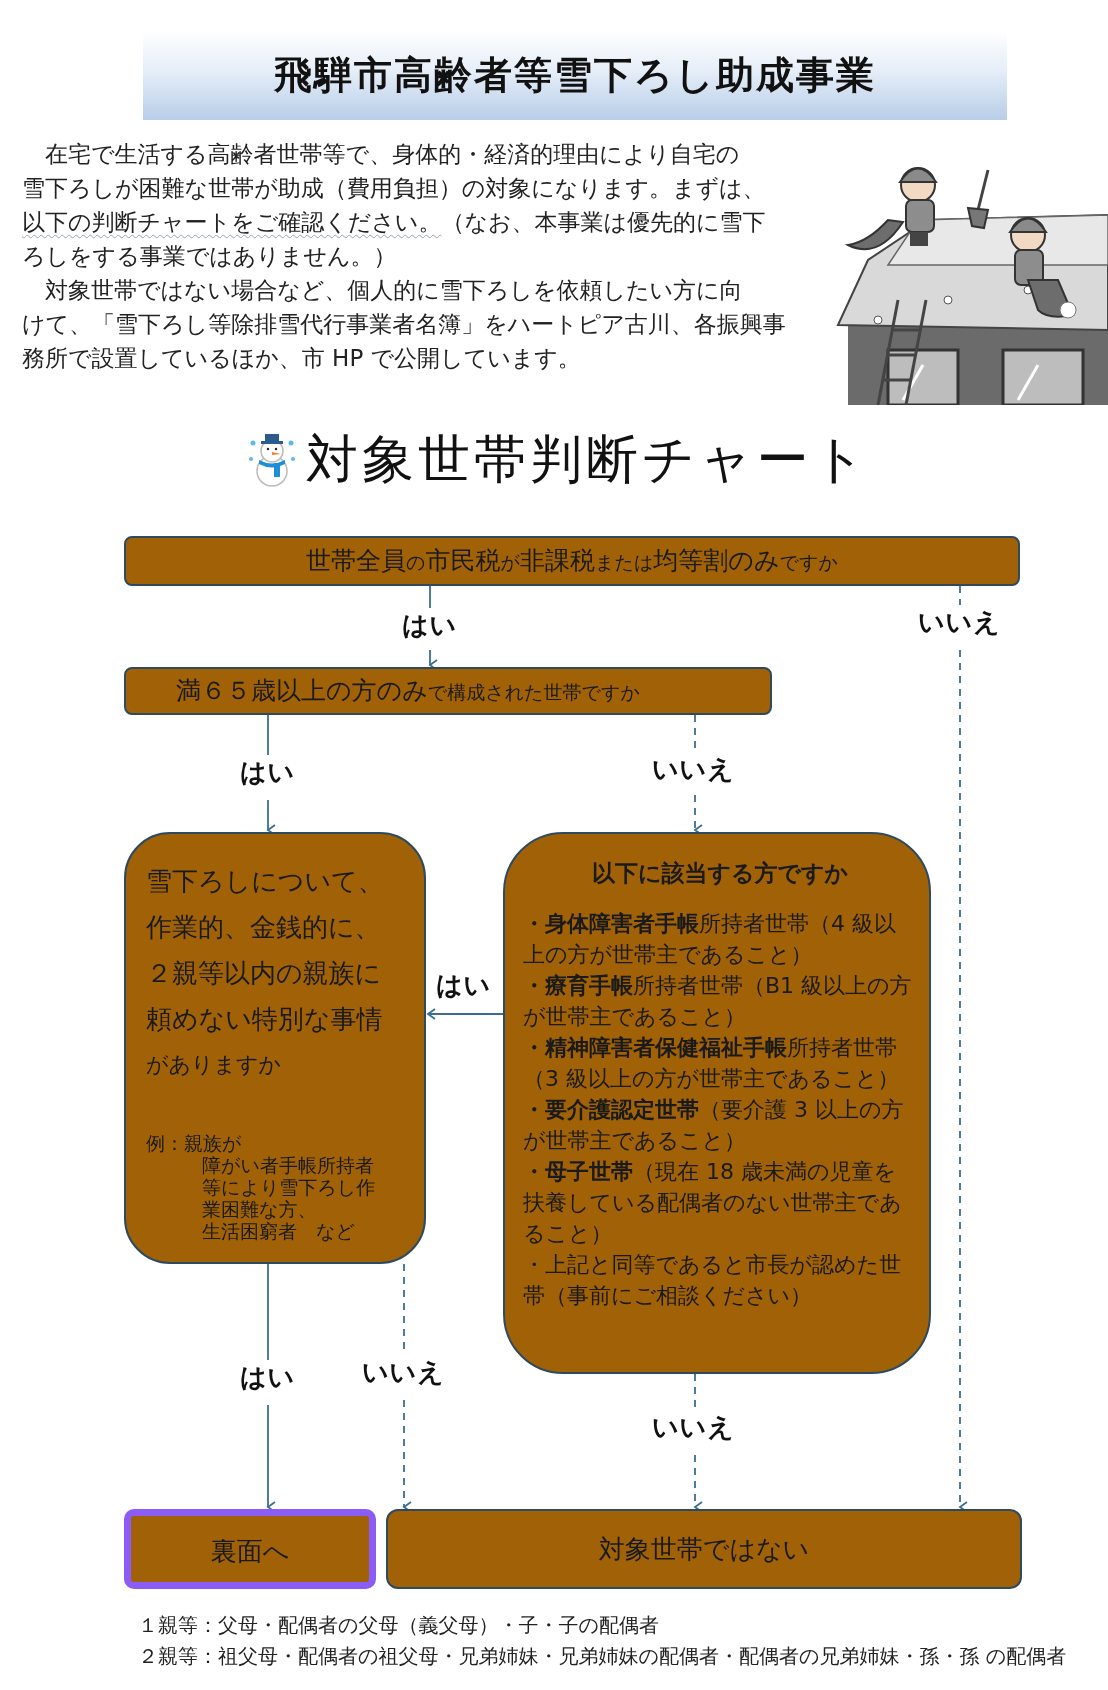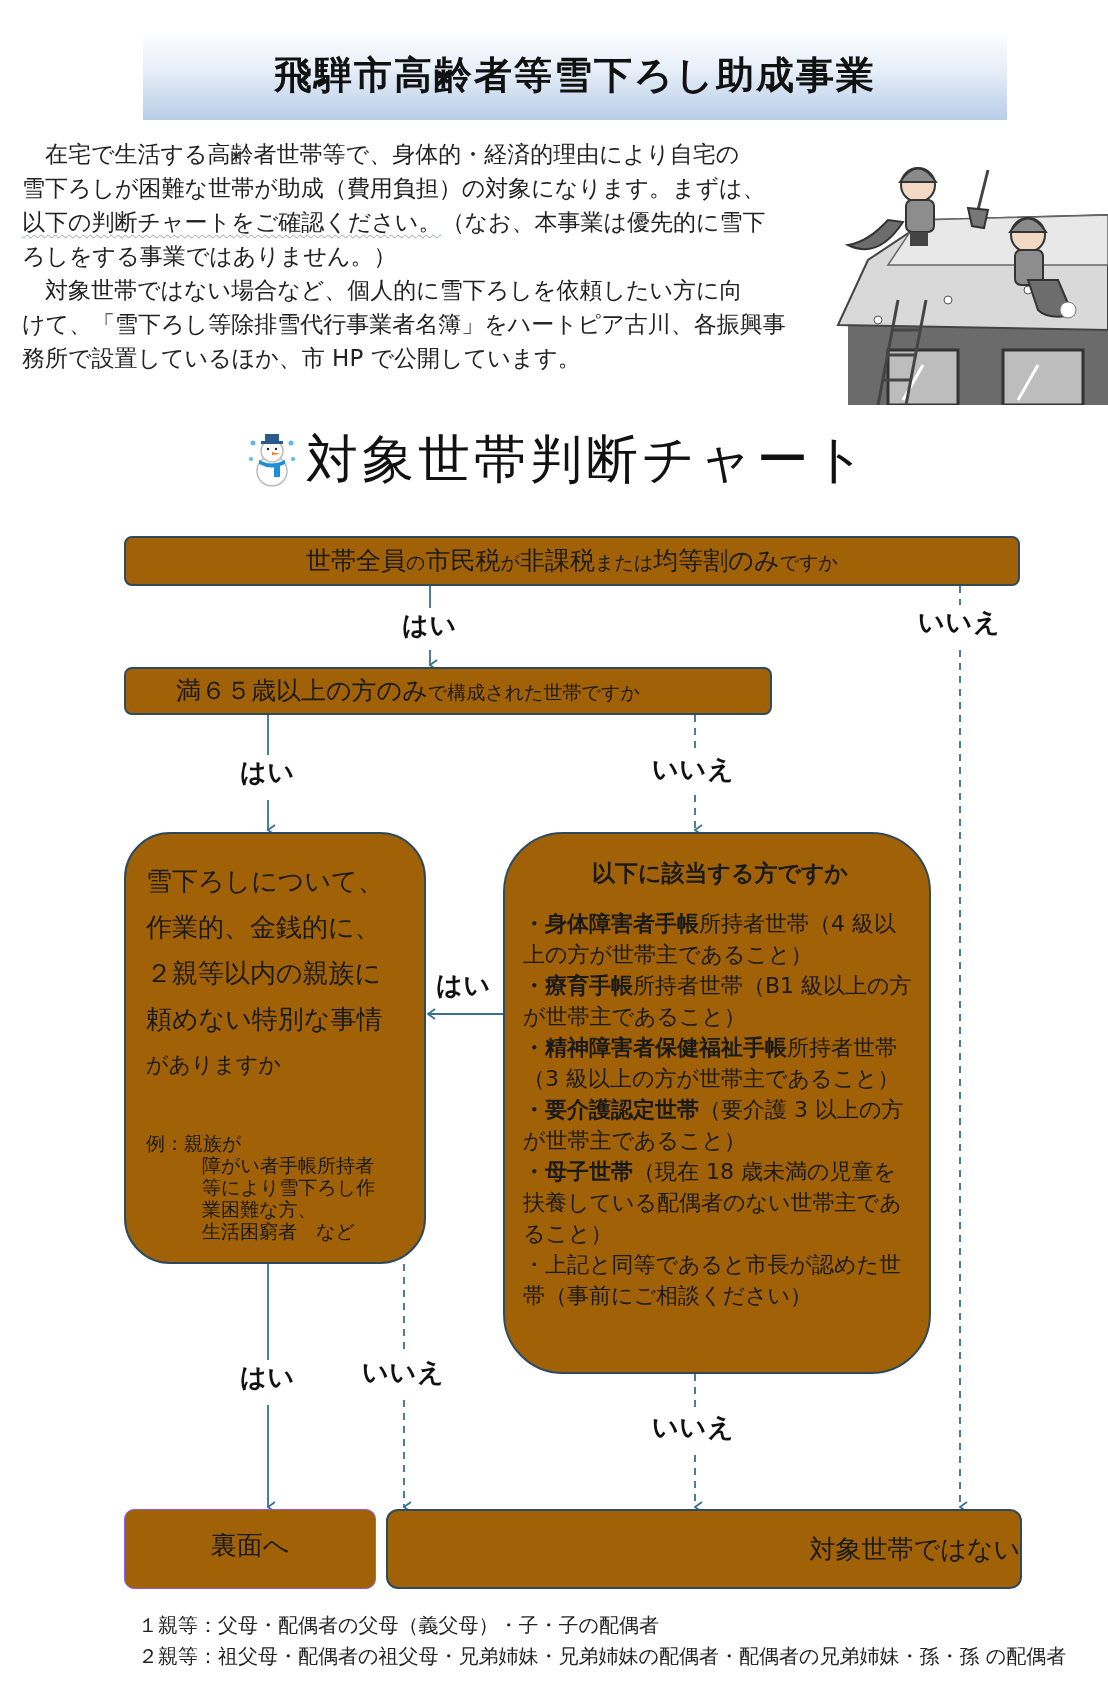"裏面へ" .end-back { border: 1px solid #8b5cf6 -> 7px solid #8b5cf6 }
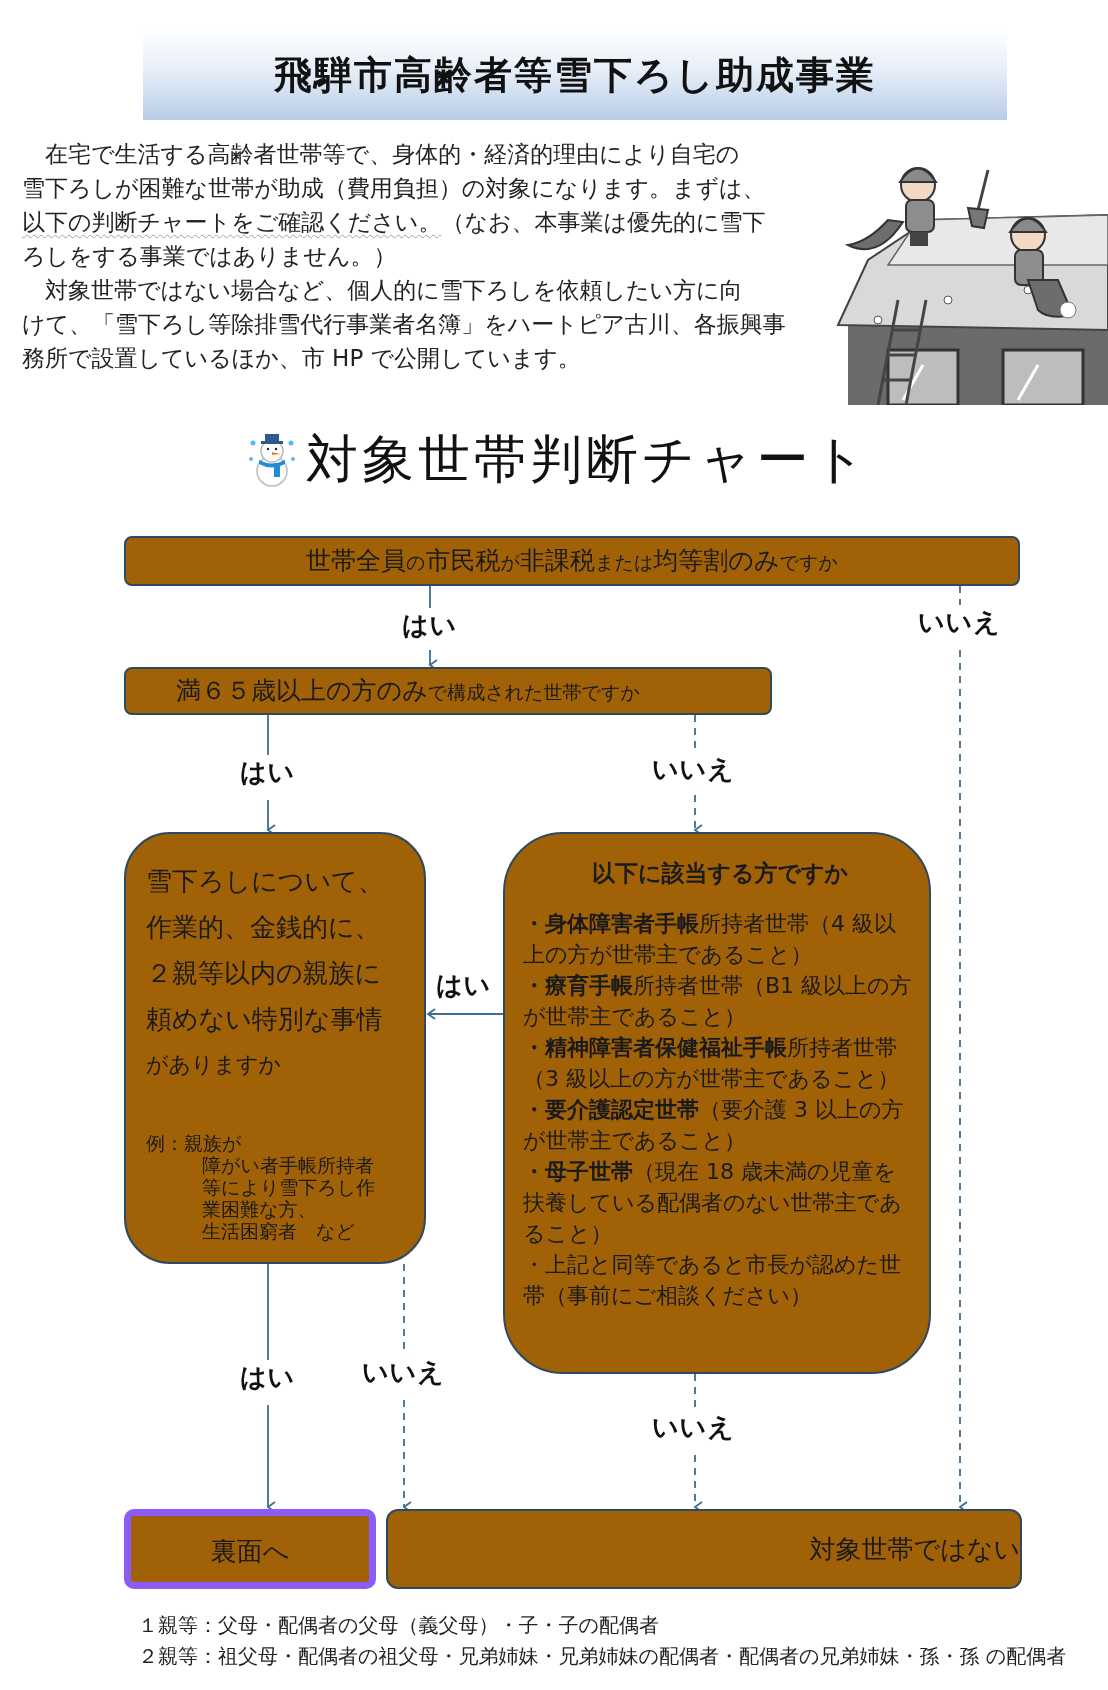"対象世帯ではない" .end-not { text-align: right -> center }
